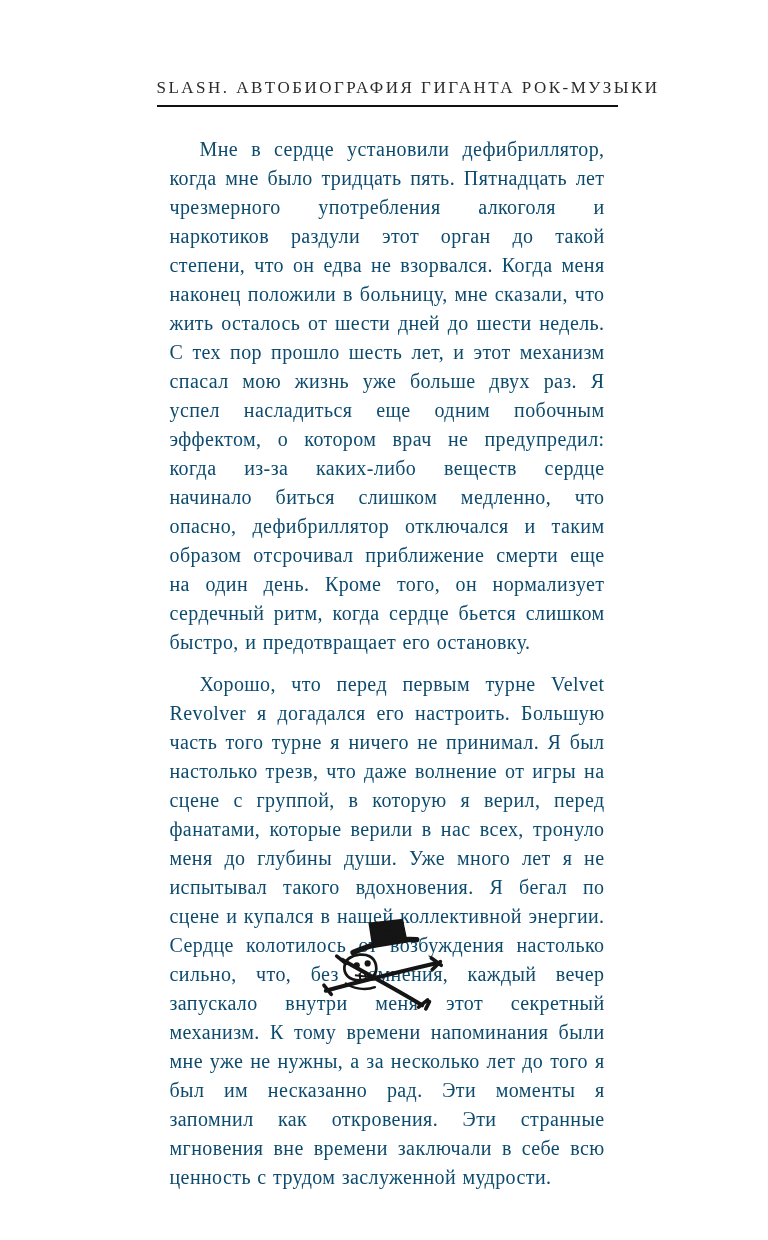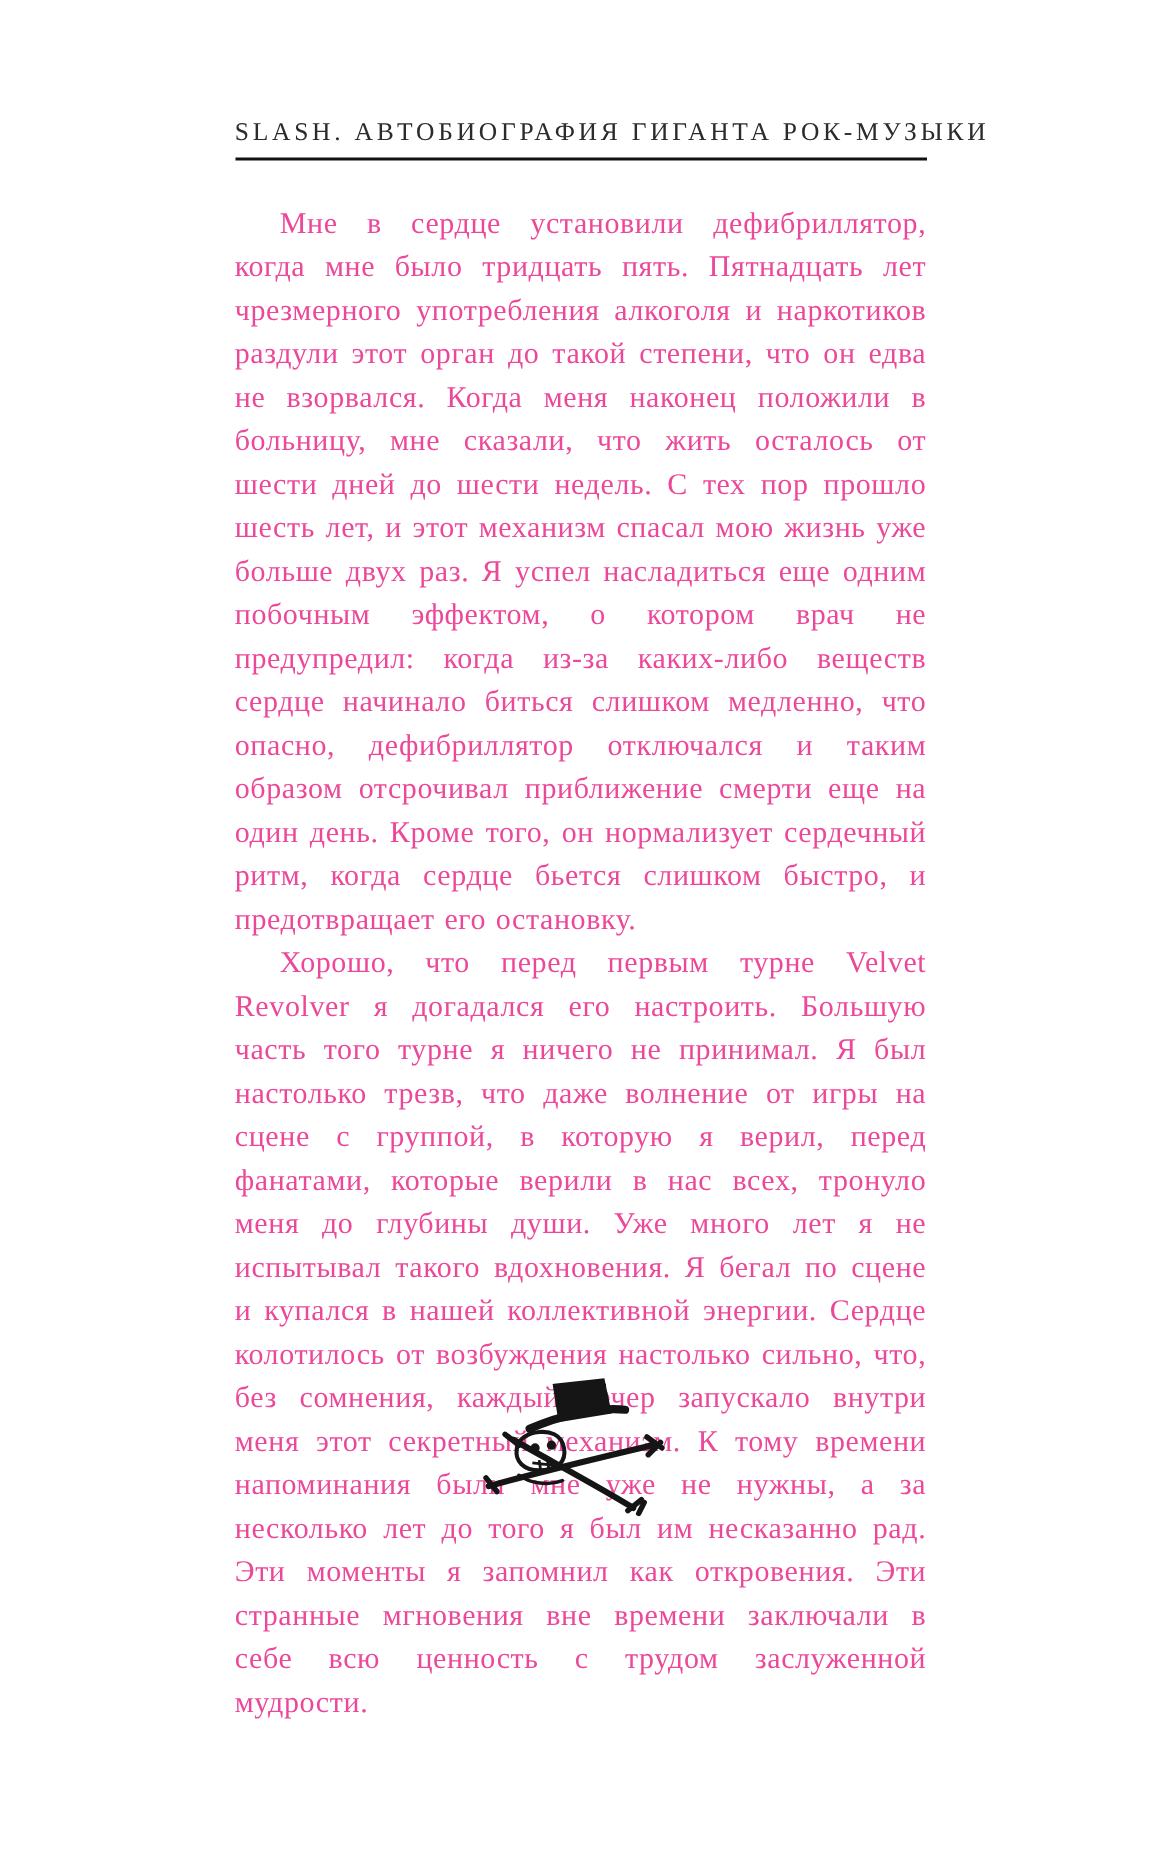"Мне в сердце установили дефибриллятор," .body-text p { color: #ec4899 -> #0c4a6e; margin: 0 -> 13px }
